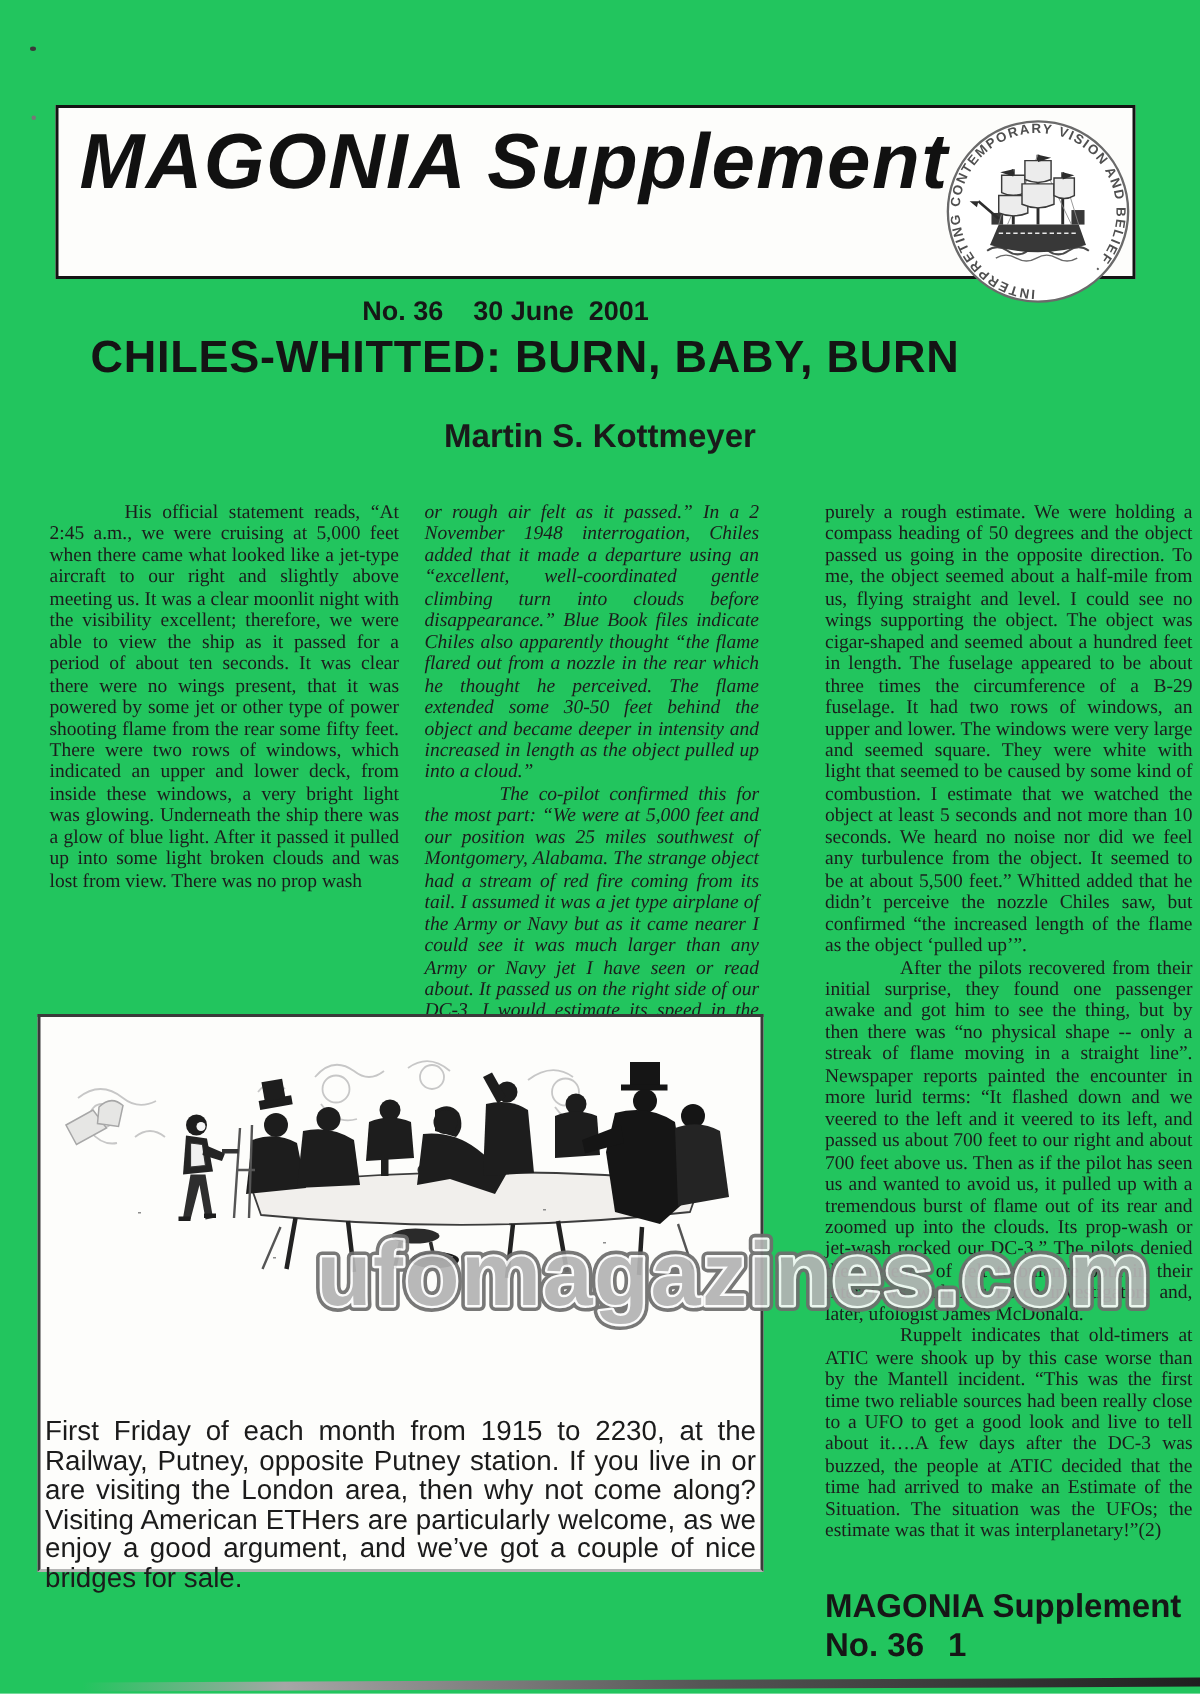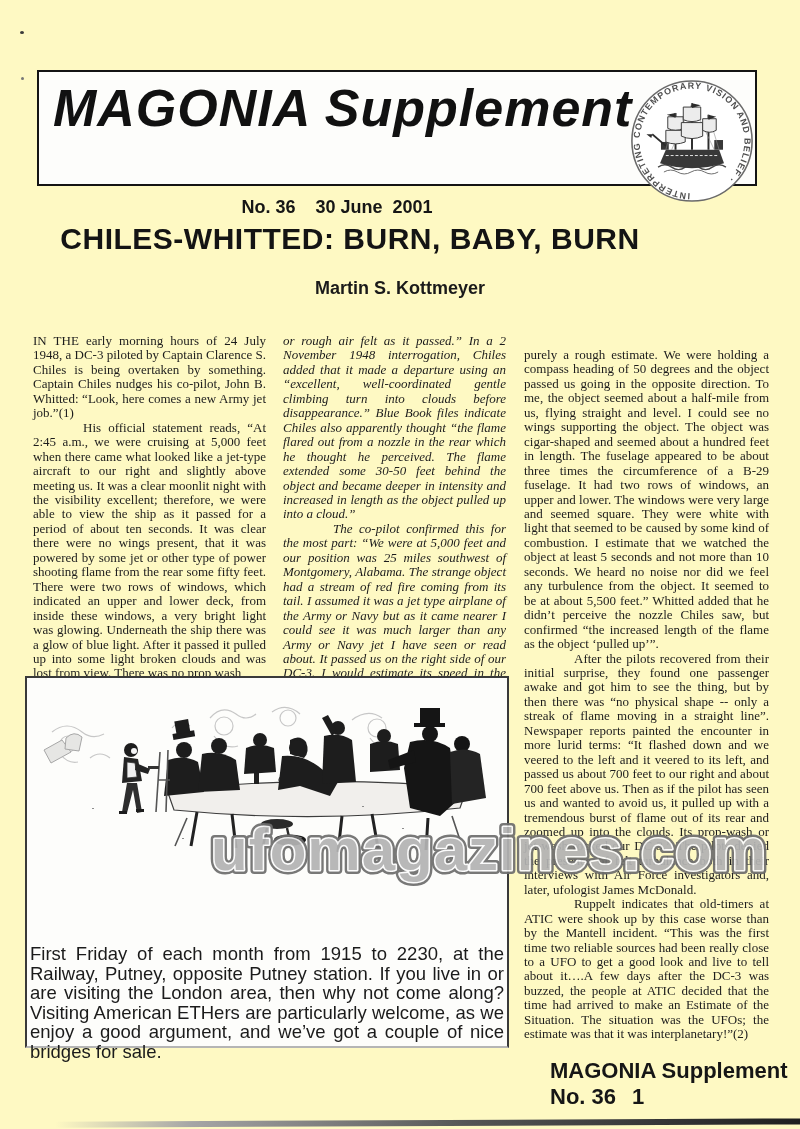"MAGONIA Supplement" .page { background: #fef9c3 -> #22c55e }
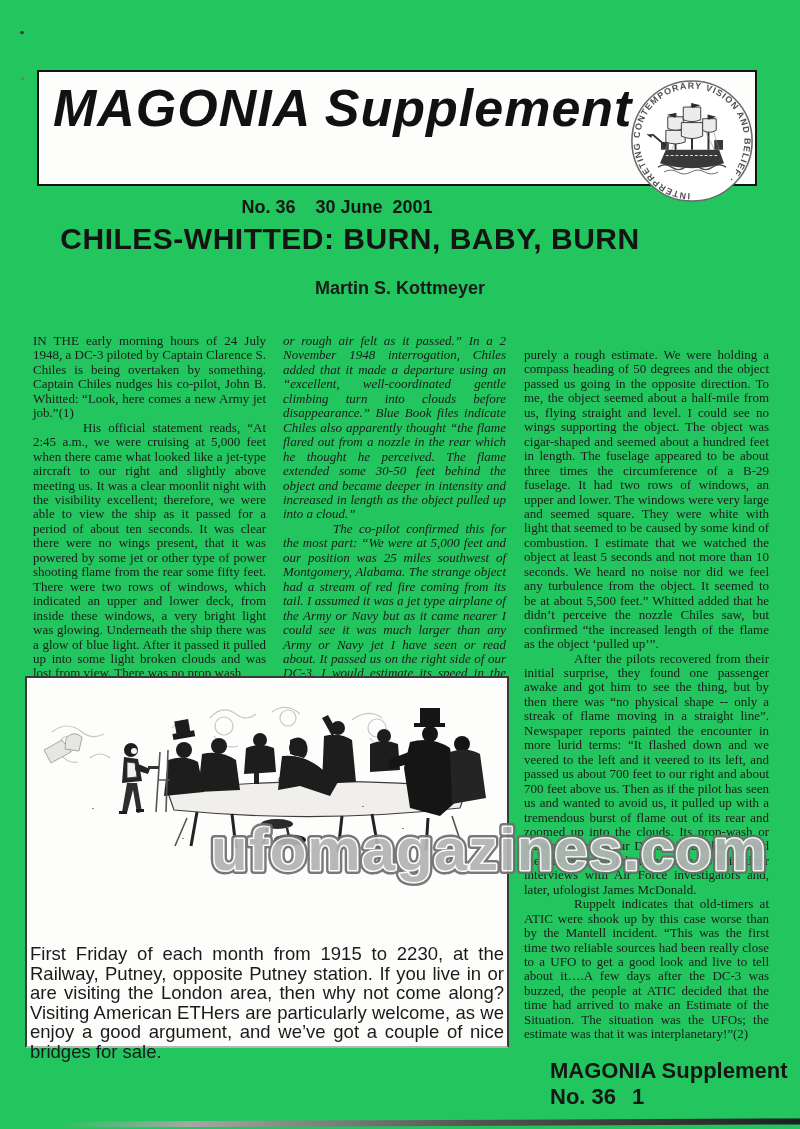"Martin S. Kottmeyer" .article-author { font-size: 18px -> 22px }
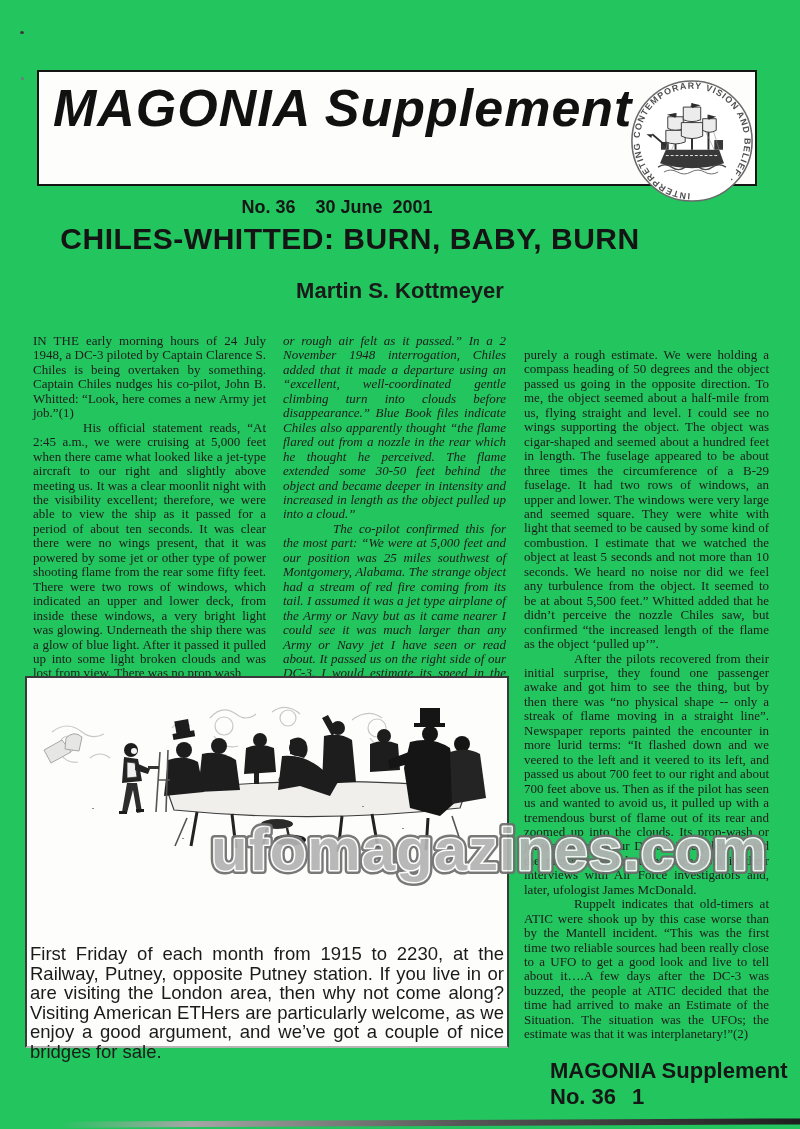"IN THE early morning hours" p { html: <p>IN THE early morning hours of 24 July 1948, a DC-3 piloted by Captain Clarence S. Chiles is being overtaken by something. Captain Chiles nudges his co-pilot, John B. Whitted: “Look, here comes a new Army jet job.”(1)</p> -> none }
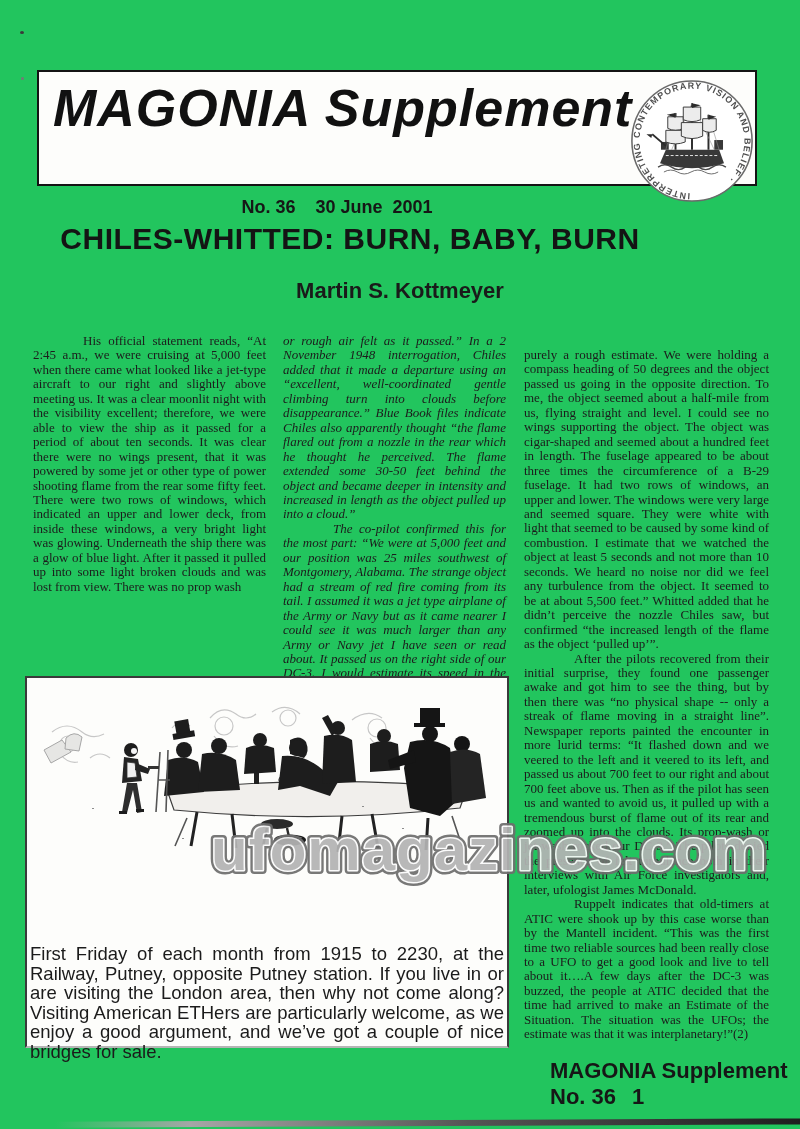"purely a rough estimate. We" .c3 { left: 524px -> 550px; margin-top: 14px -> none }
